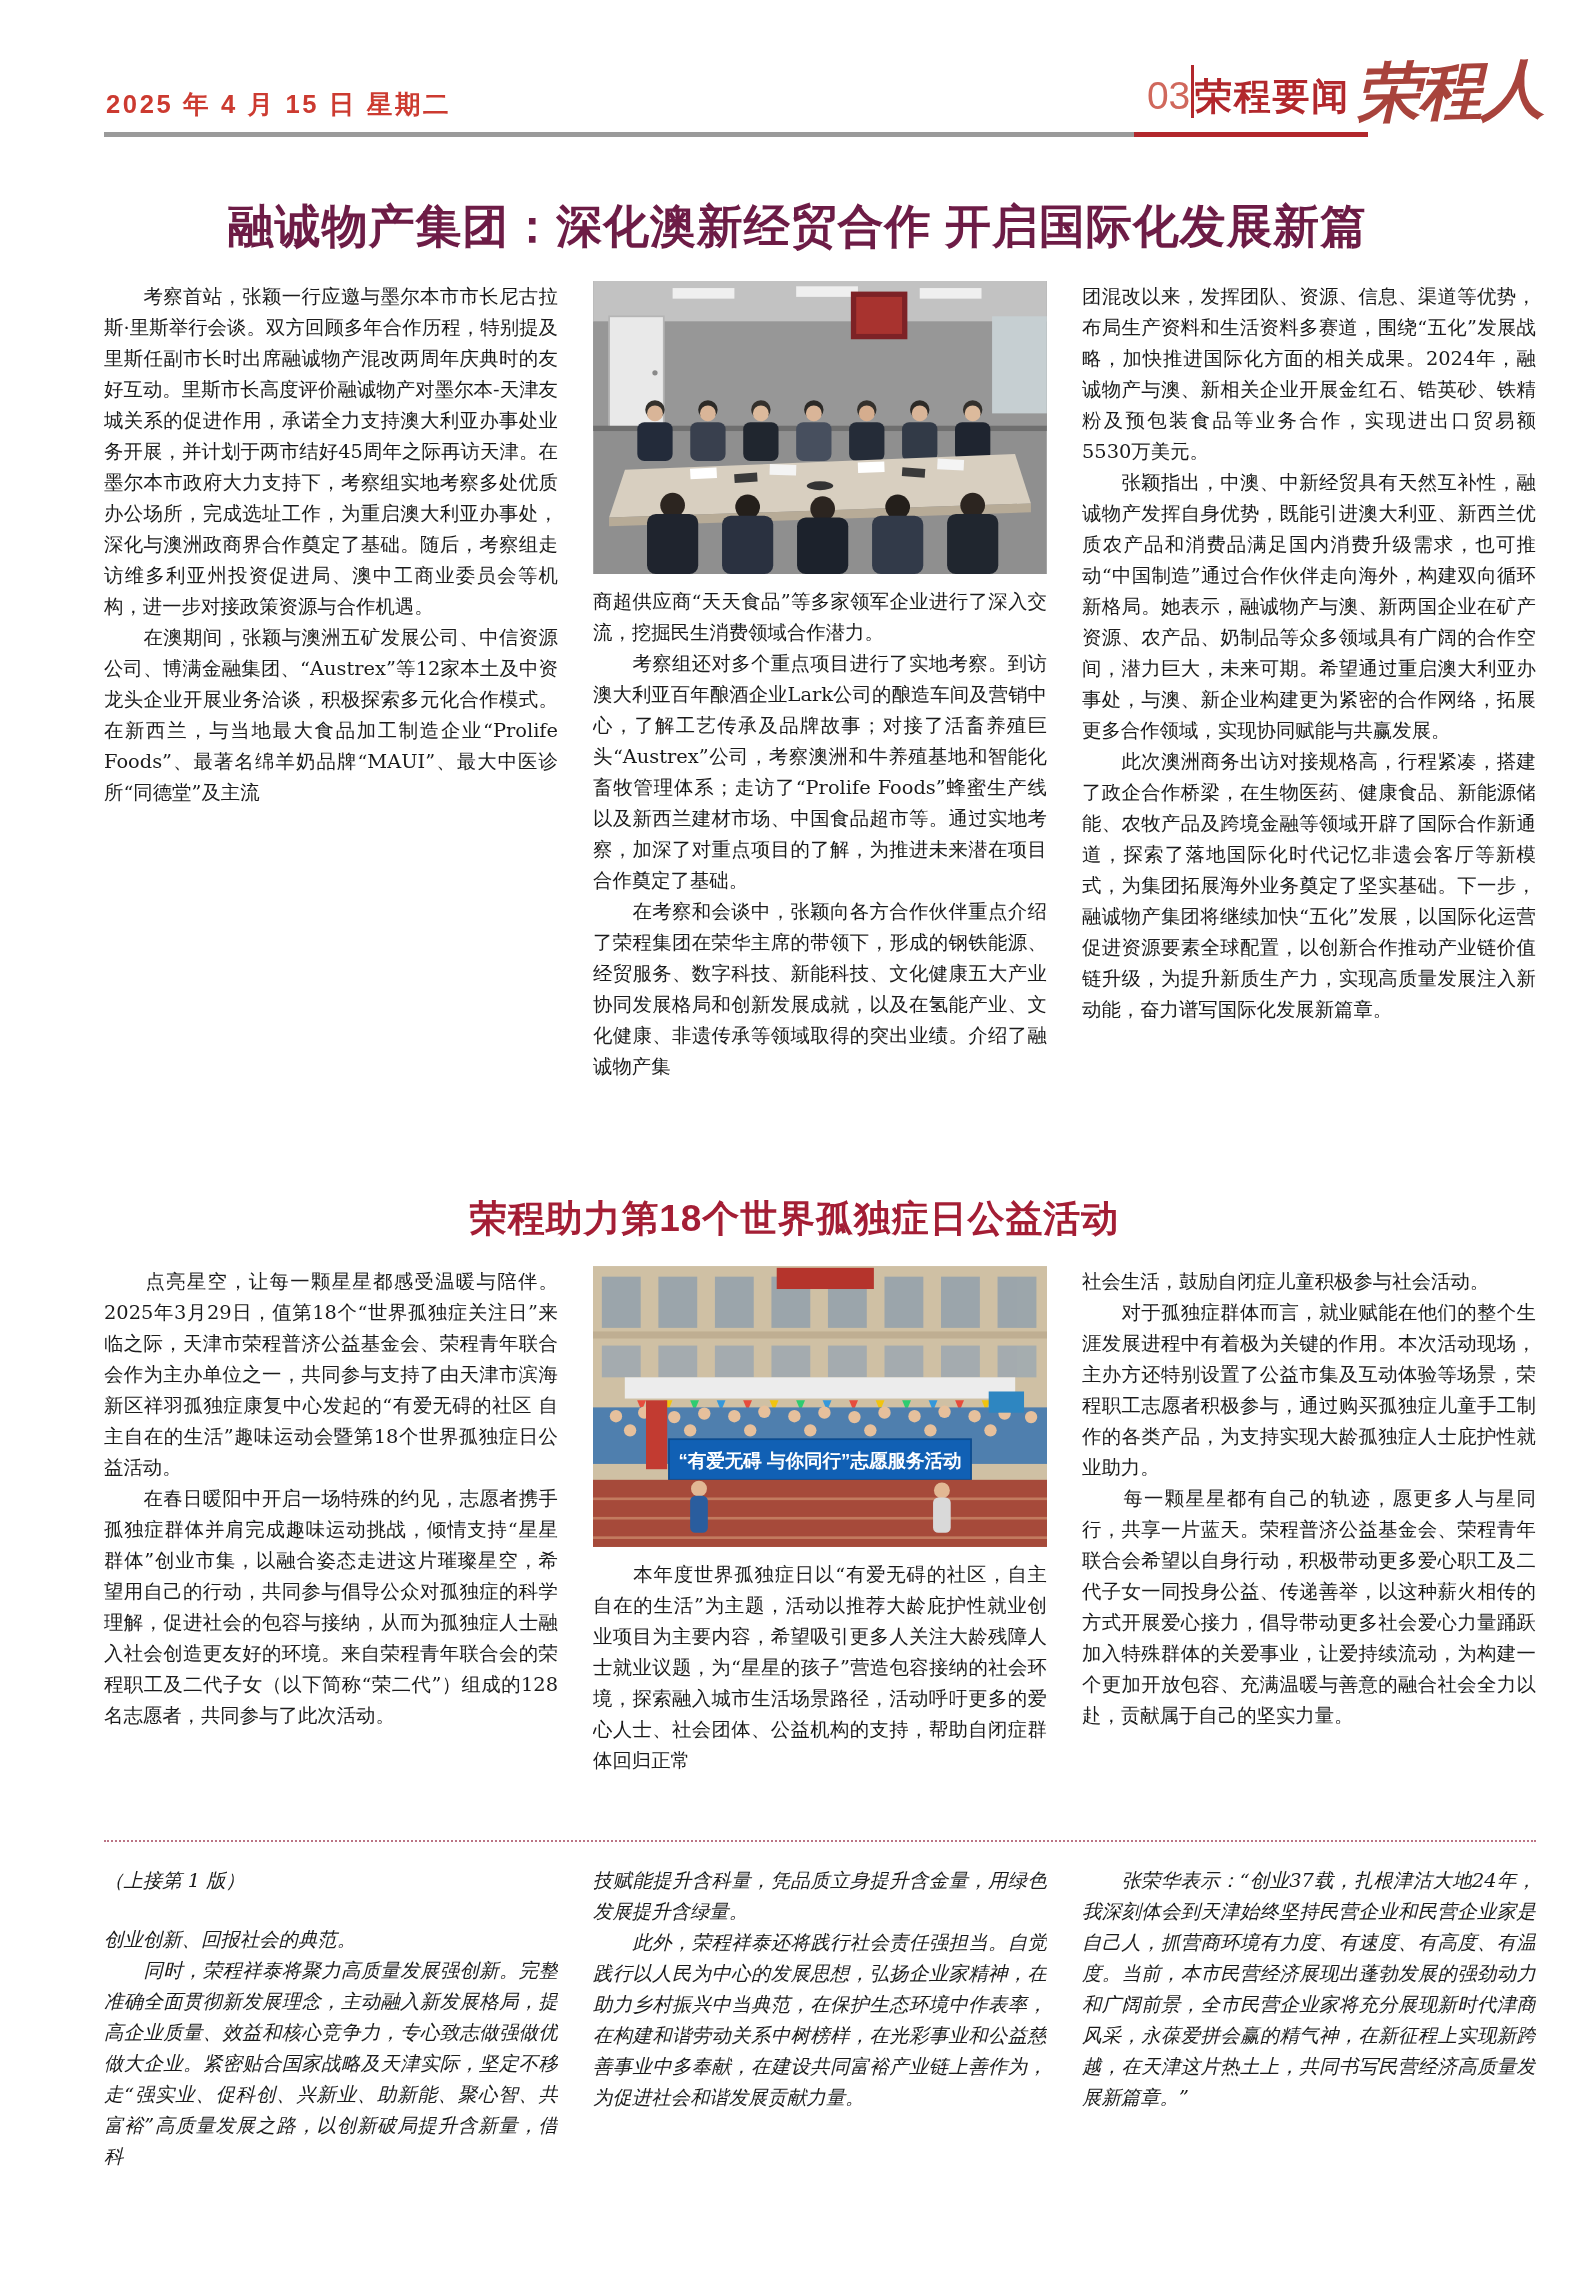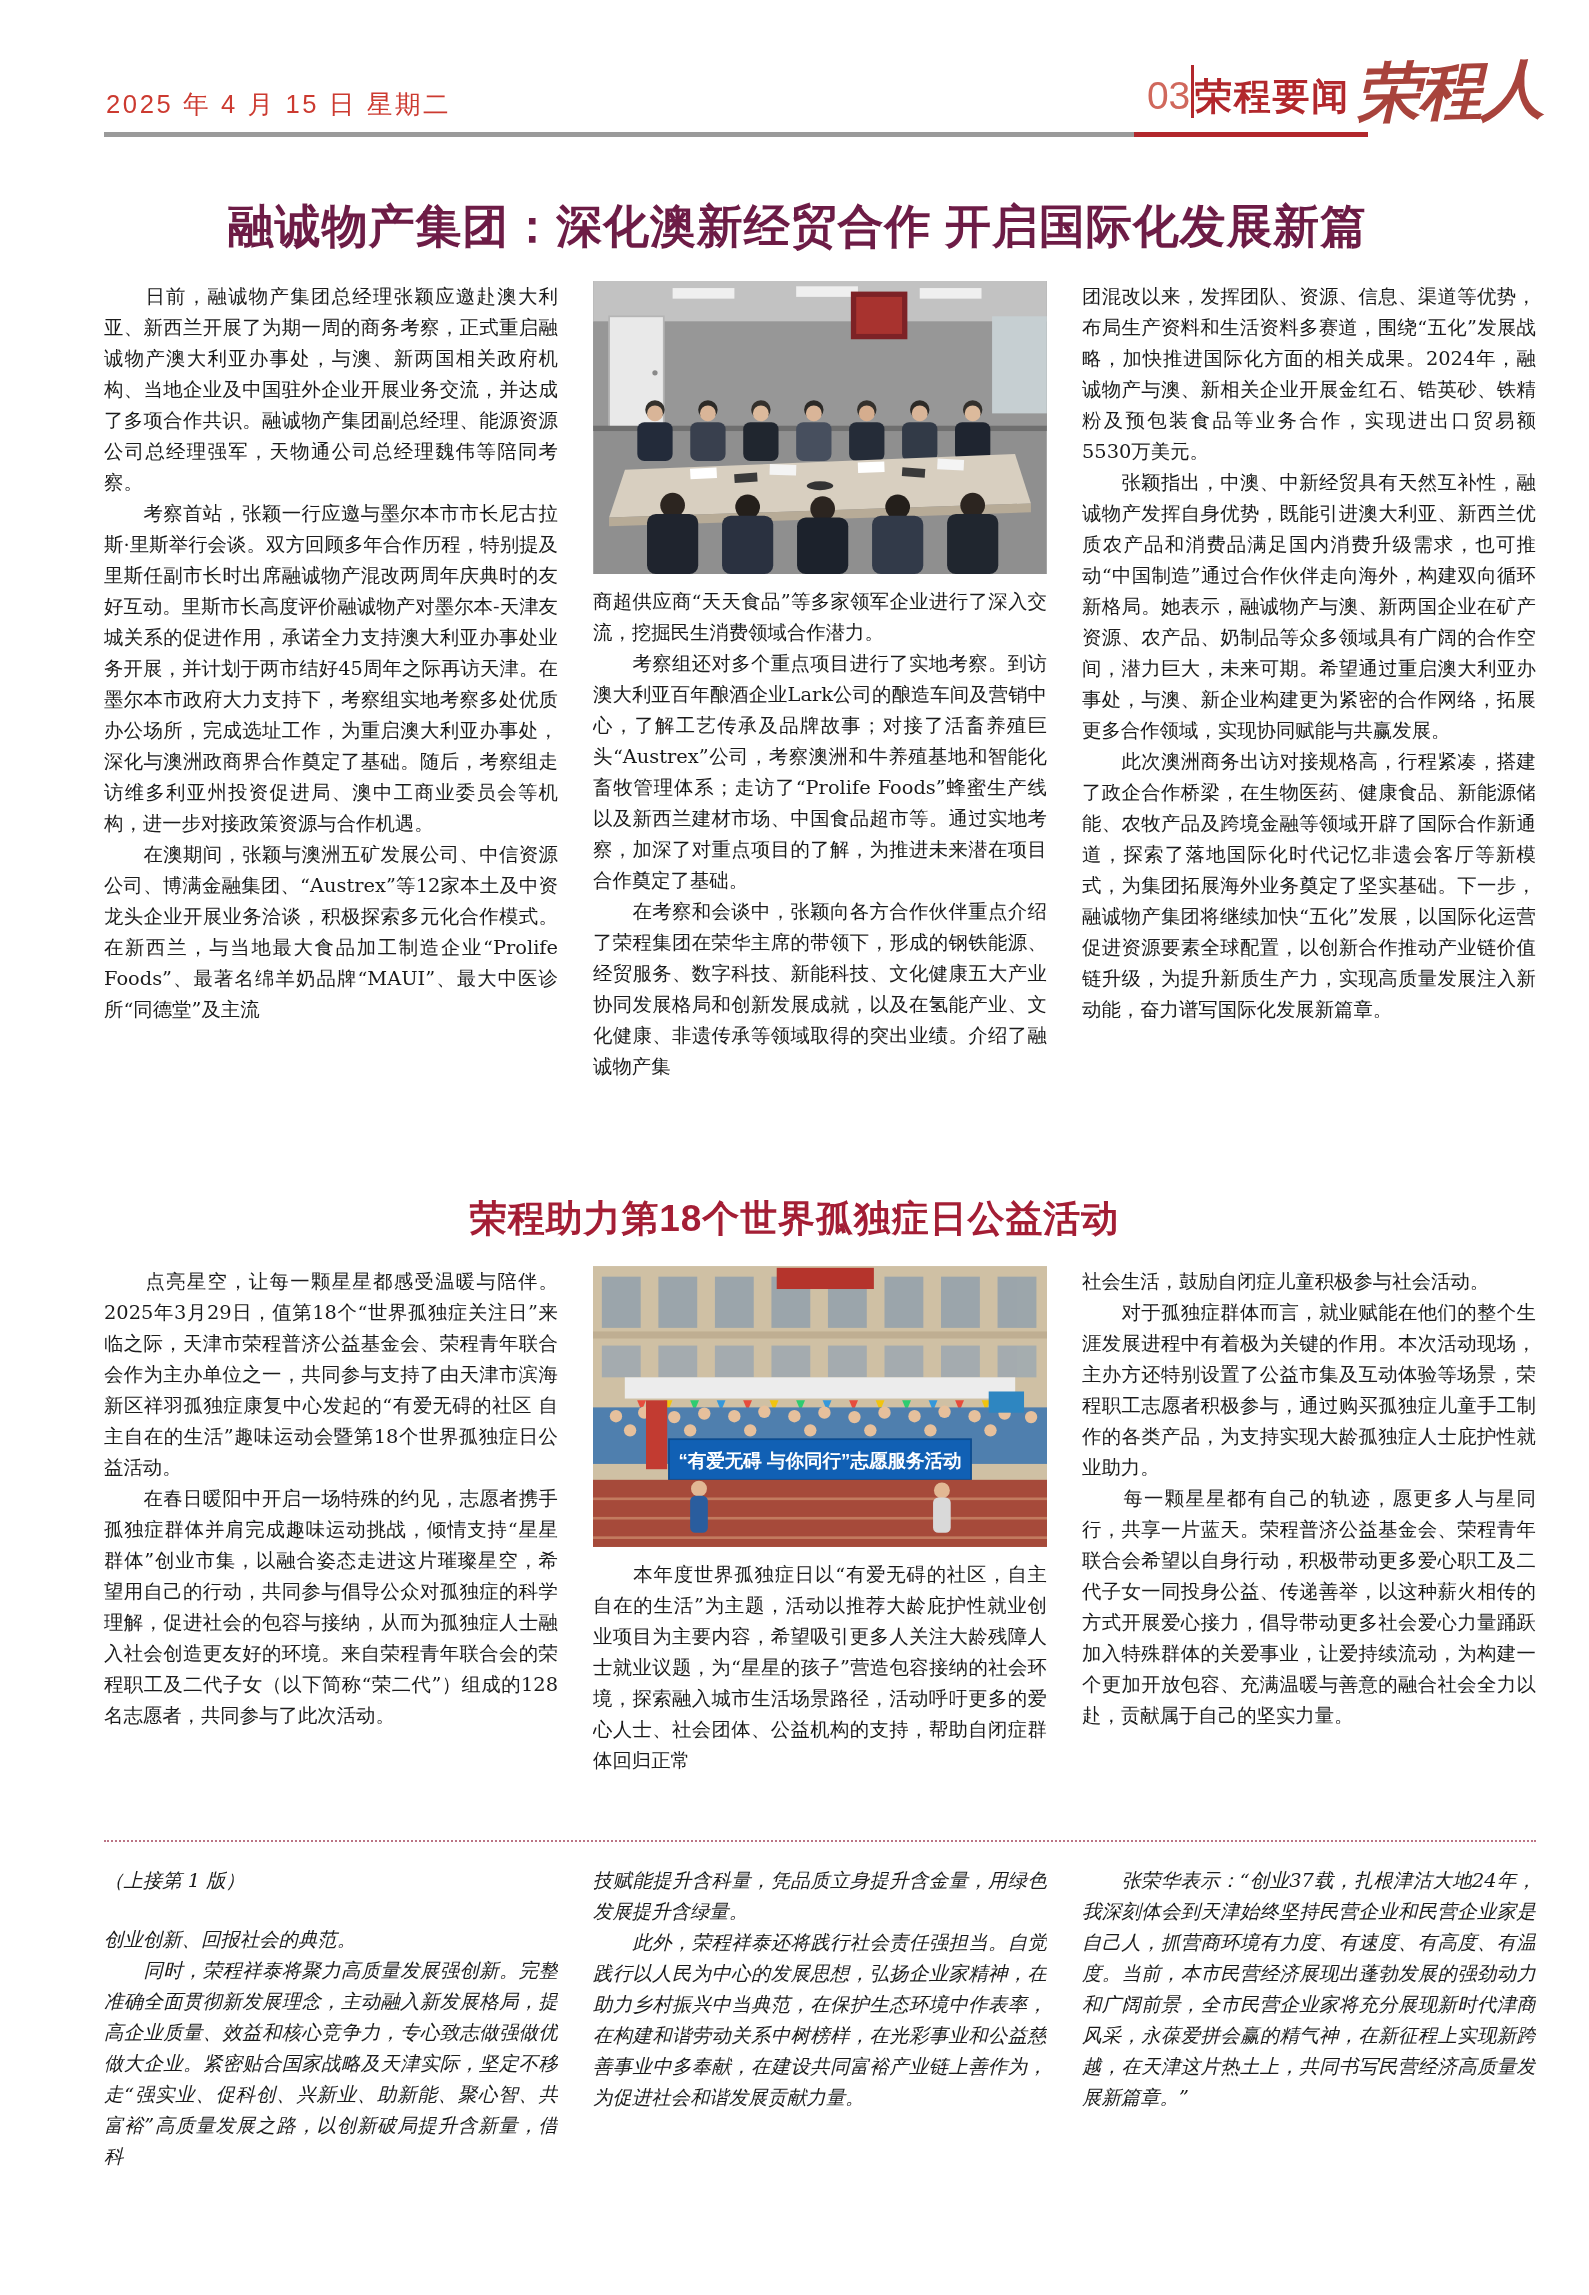"2025 年 4 月 15" .hdr-date { font-weight: normal -> bold }
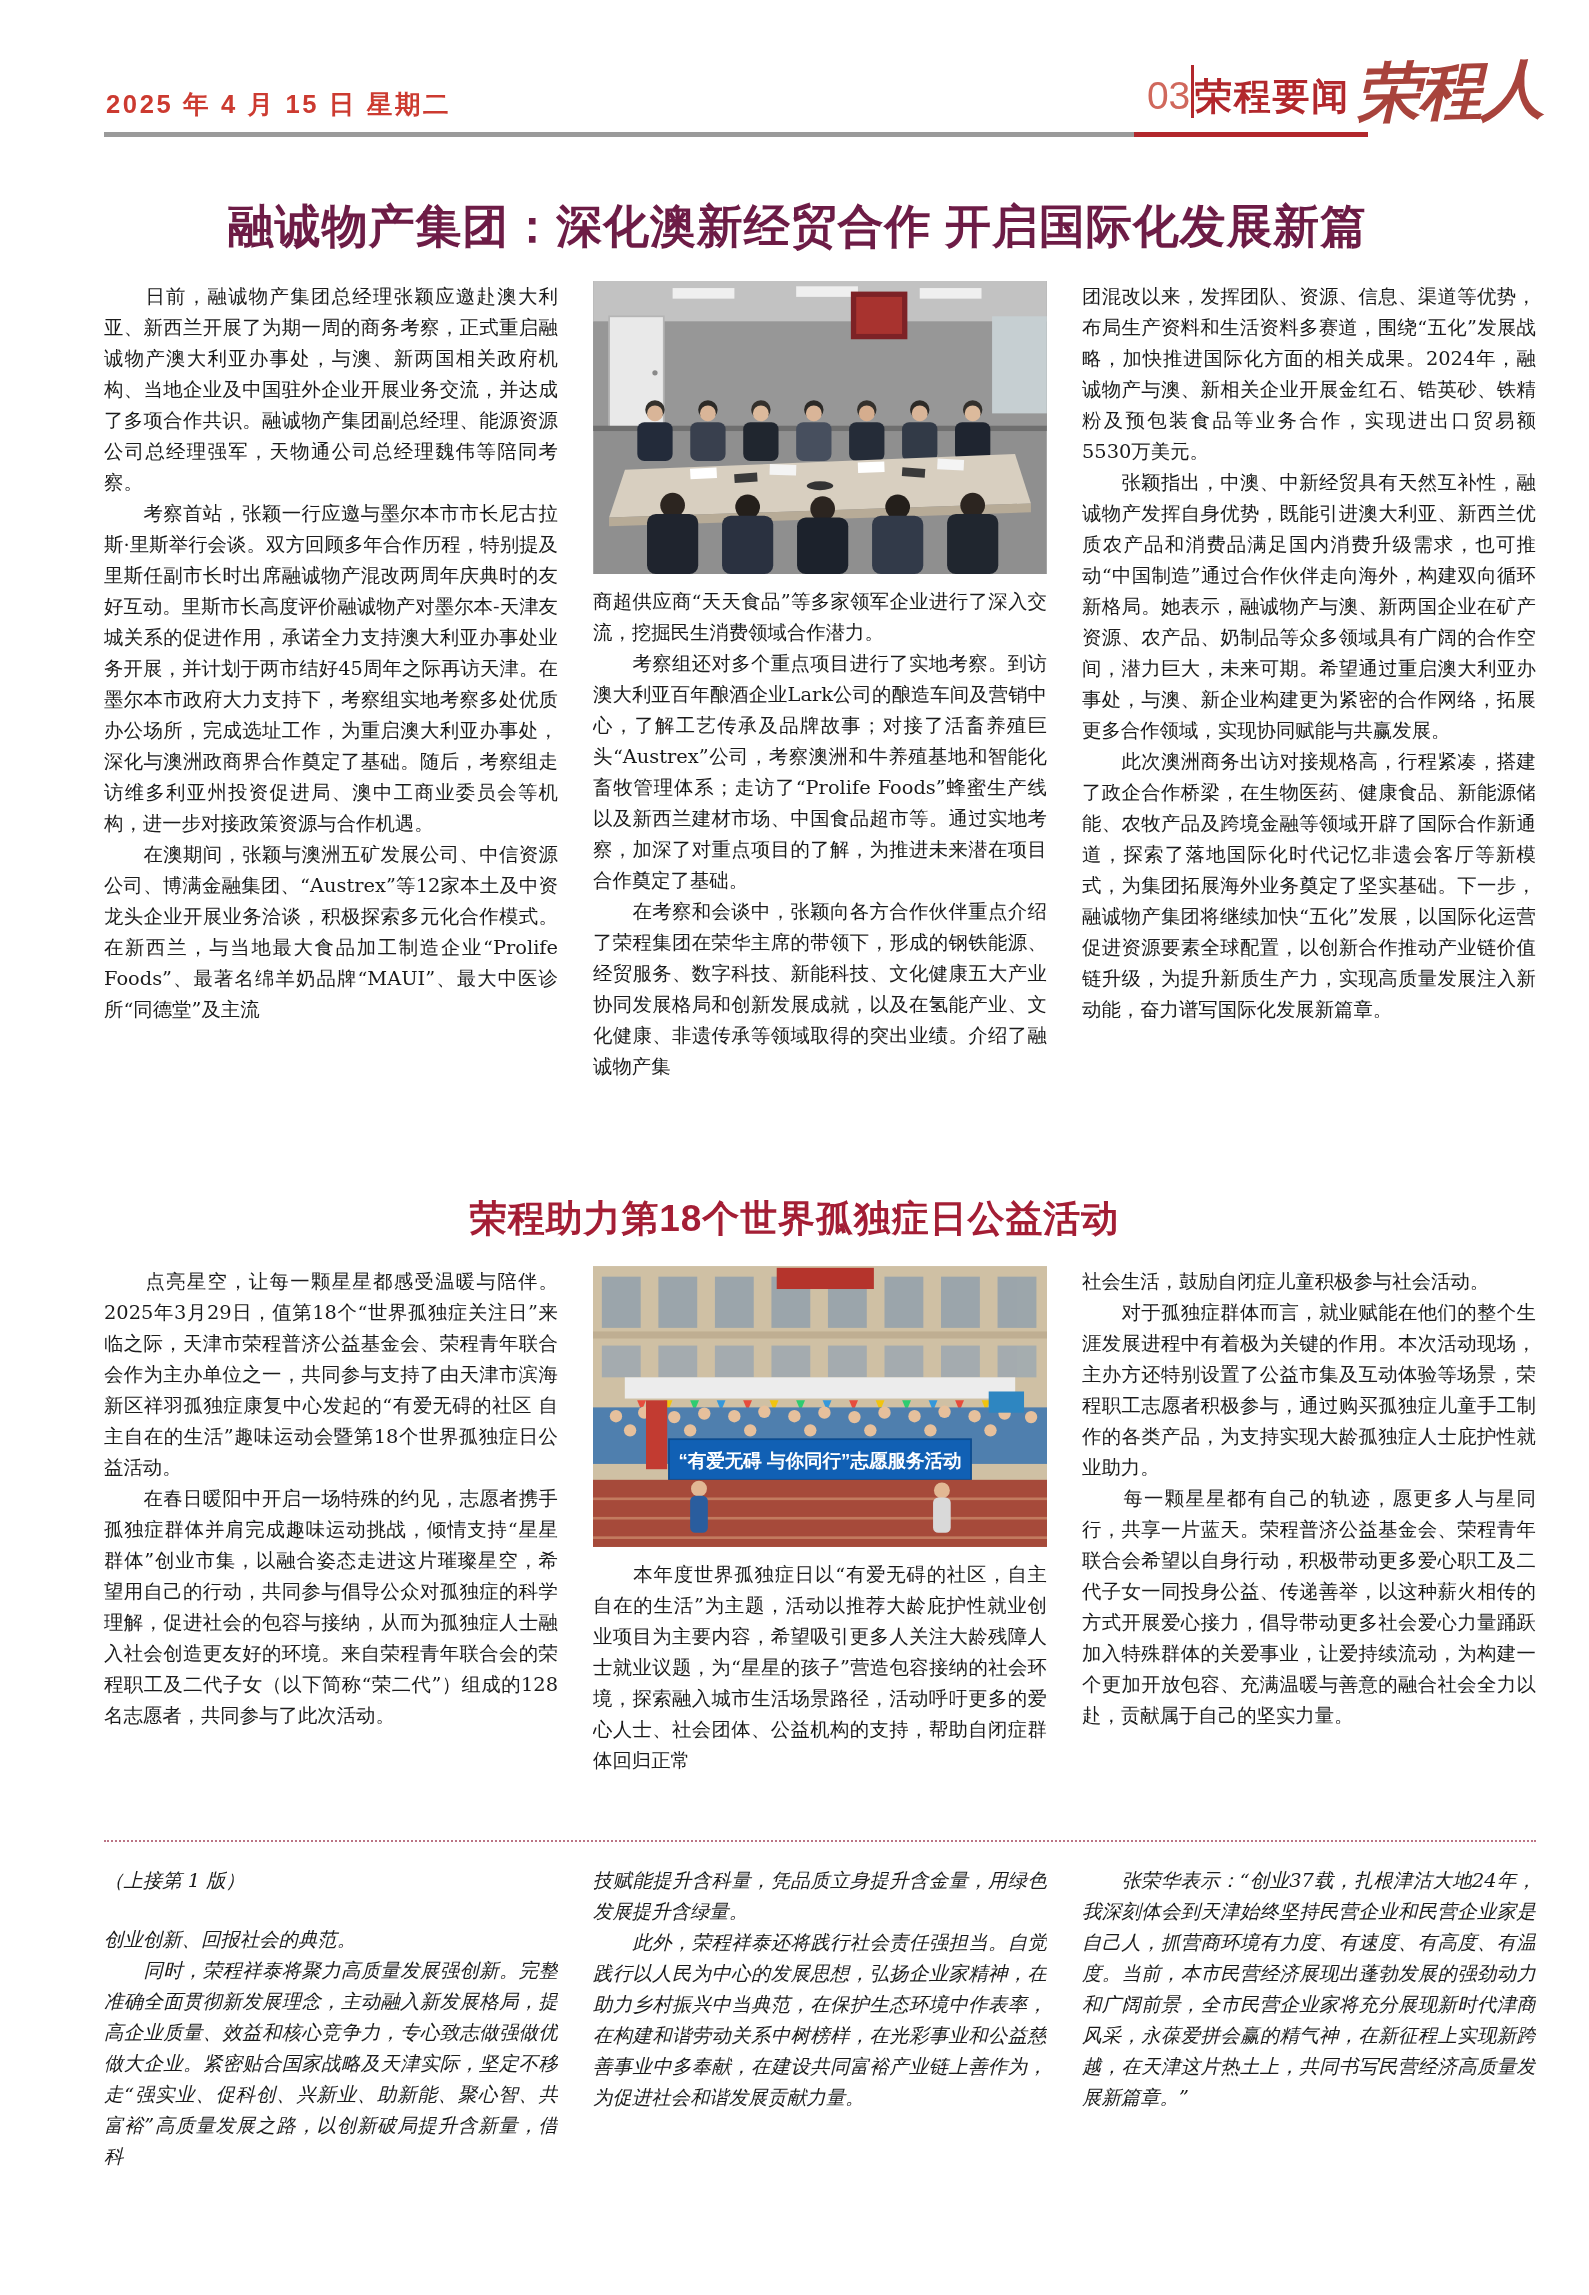"日前，融诚物产集团总经理张颖应邀赴澳大利亚、新西兰开展了为期一周的商务考察，正式" p { html: <p> 日前，融诚物产集团总经理张颖应邀赴澳大利亚、新西兰开展了为期一周的商务考察，正式重启融诚物产澳大利亚办事处，与澳、新两国相关政府机构、当地企业及中国驻外企业开展业务交流，并达成了多项合作共识。融诚物产集团副总经理、能源资源公司总经理强军，天物通公司总经理魏伟等陪同考察。</p> -> none }
